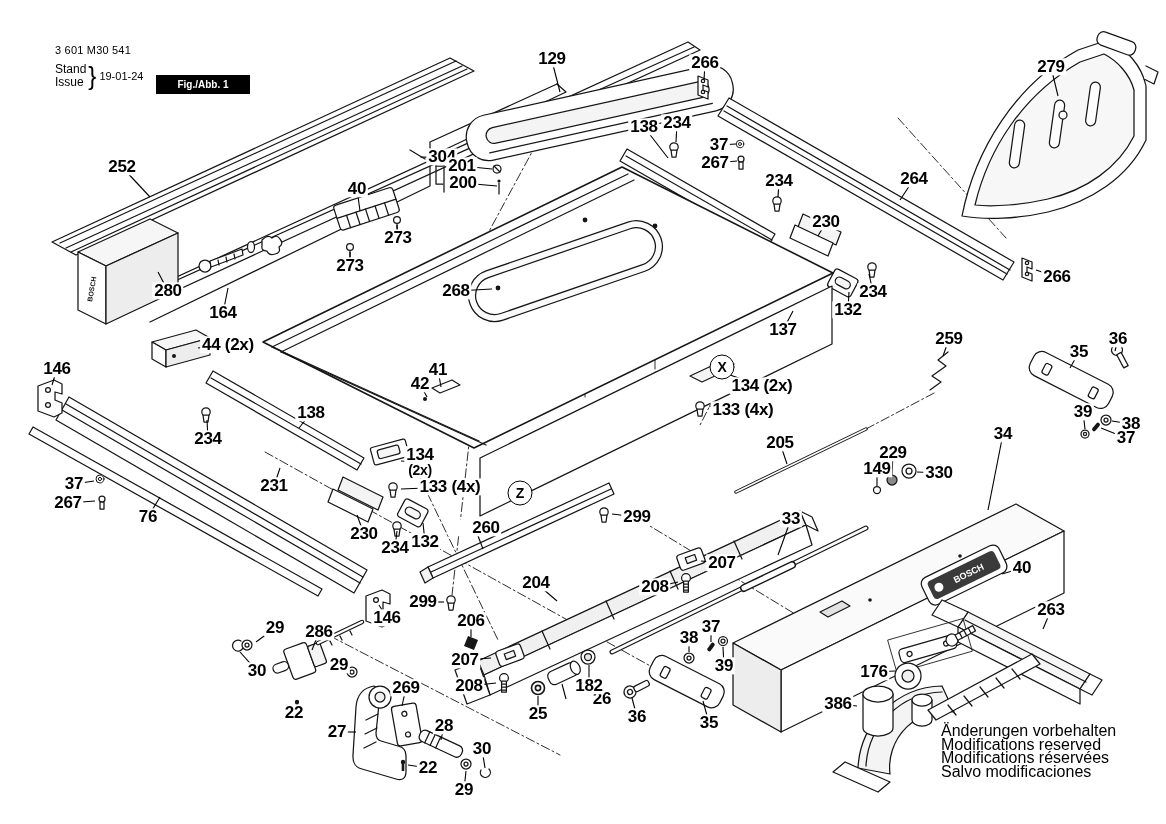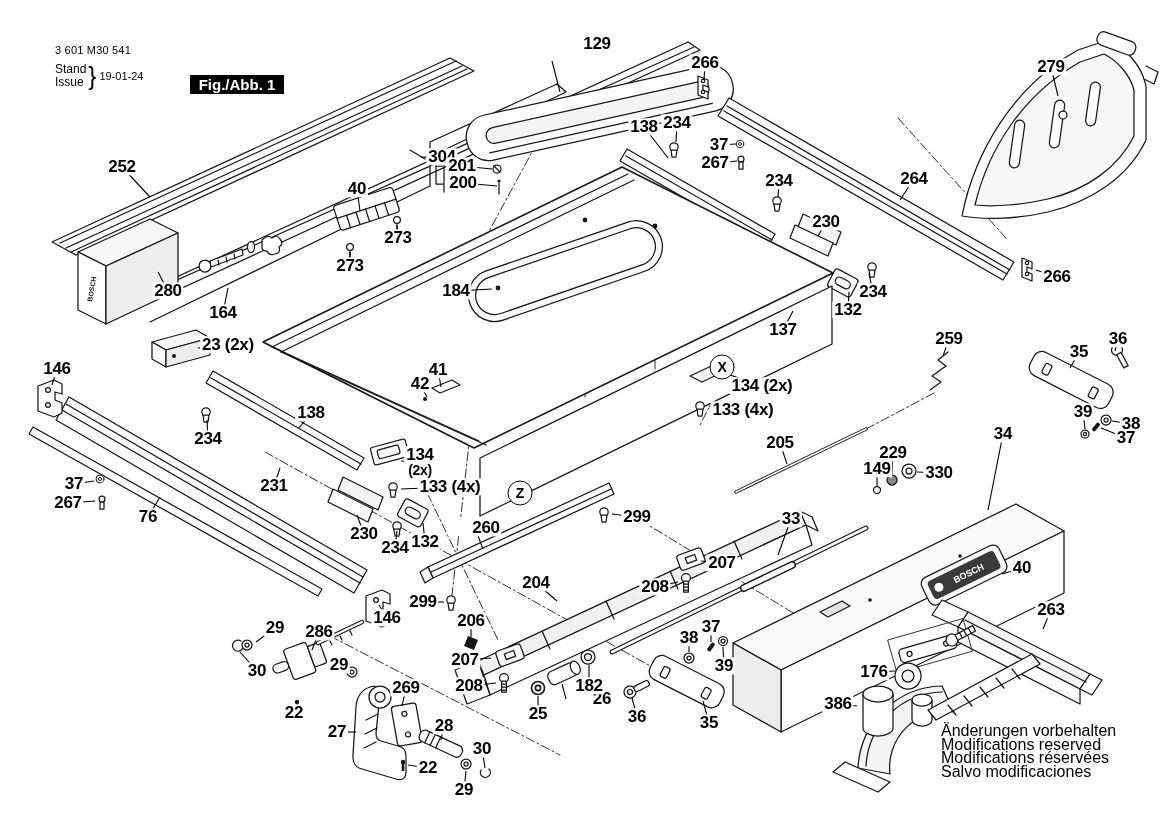"129" div.callout { margin-left: 45px -> none; top: 44px -> 59px }
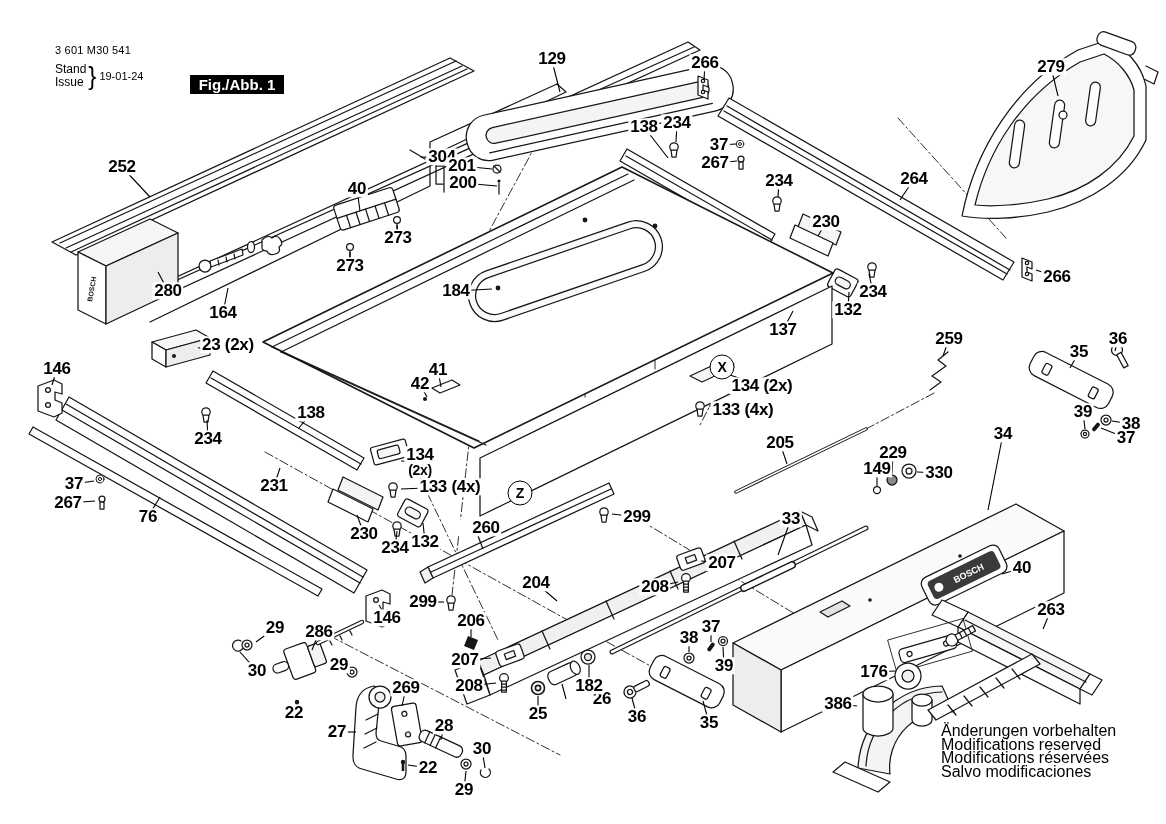"Fig./Abb. 1" .fig-box { font-size: 15px -> 10px; margin-left: 34px -> none }
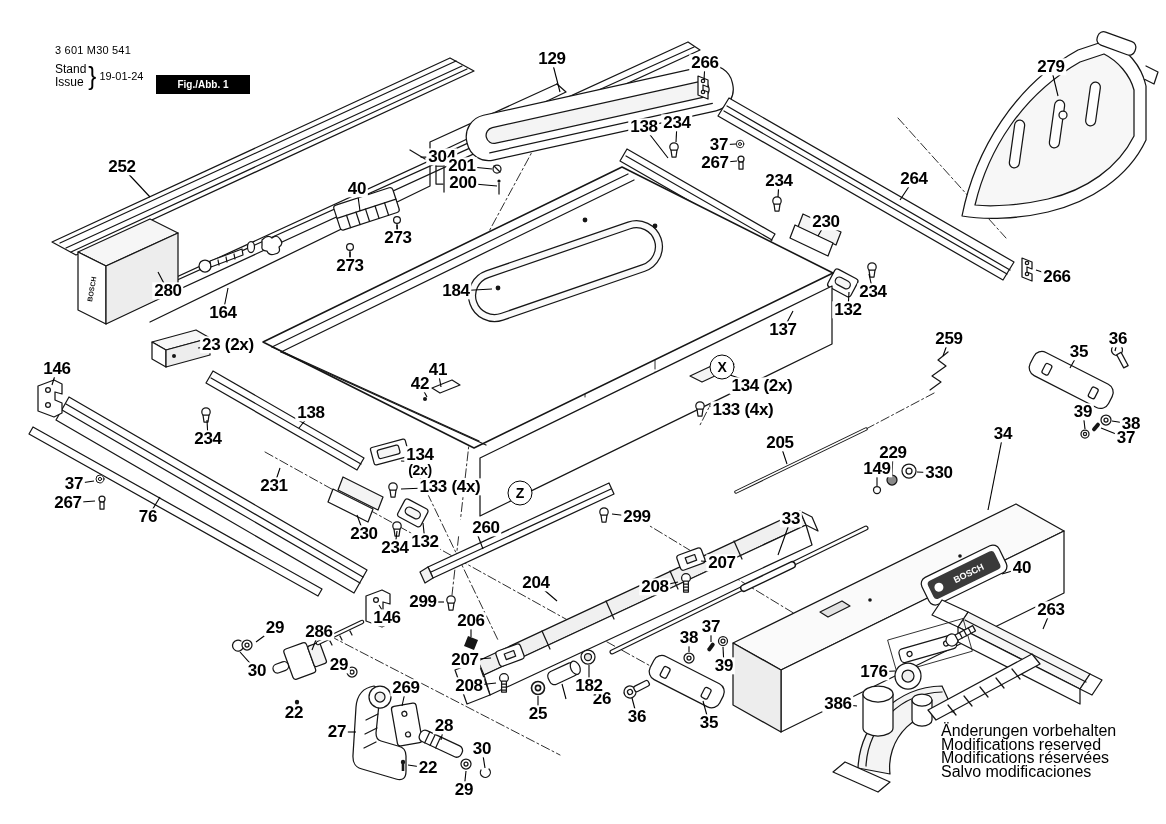"184" div.callout { text: 184 -> 268 }
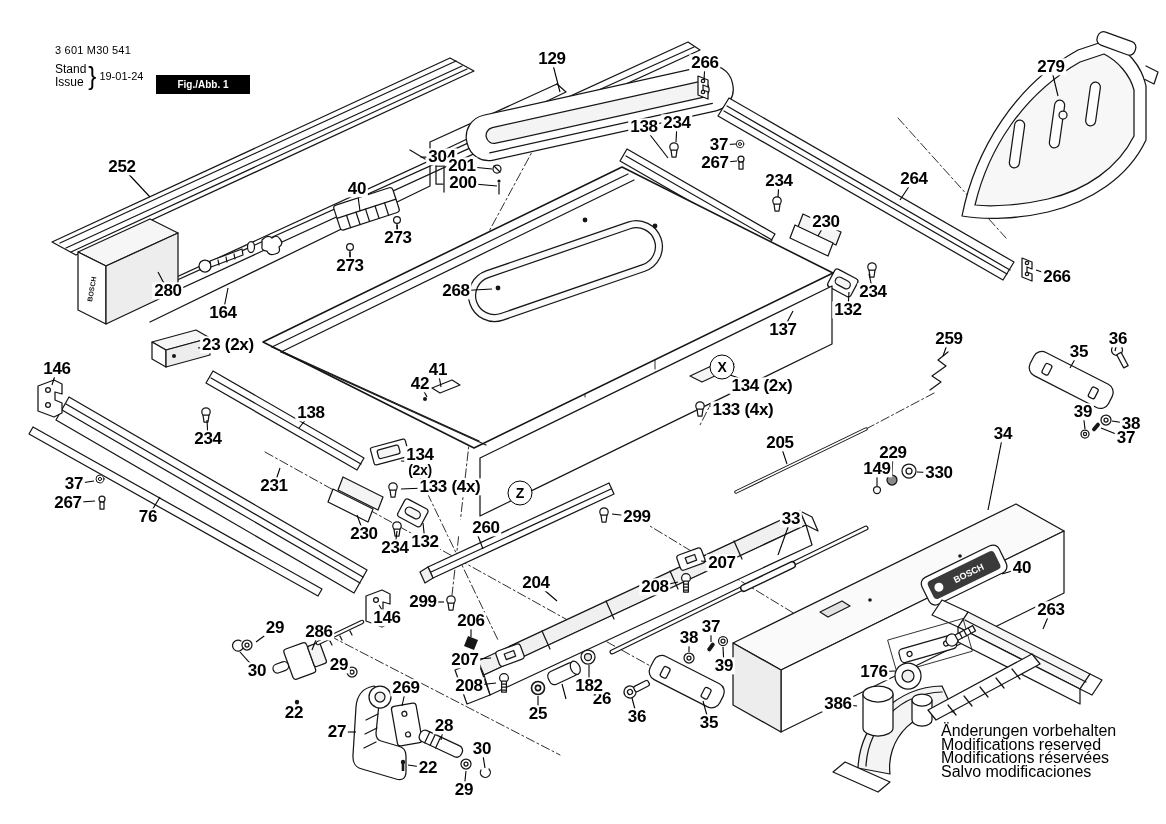"23 (2x)" div.callout { text: 23 -> 44 }
